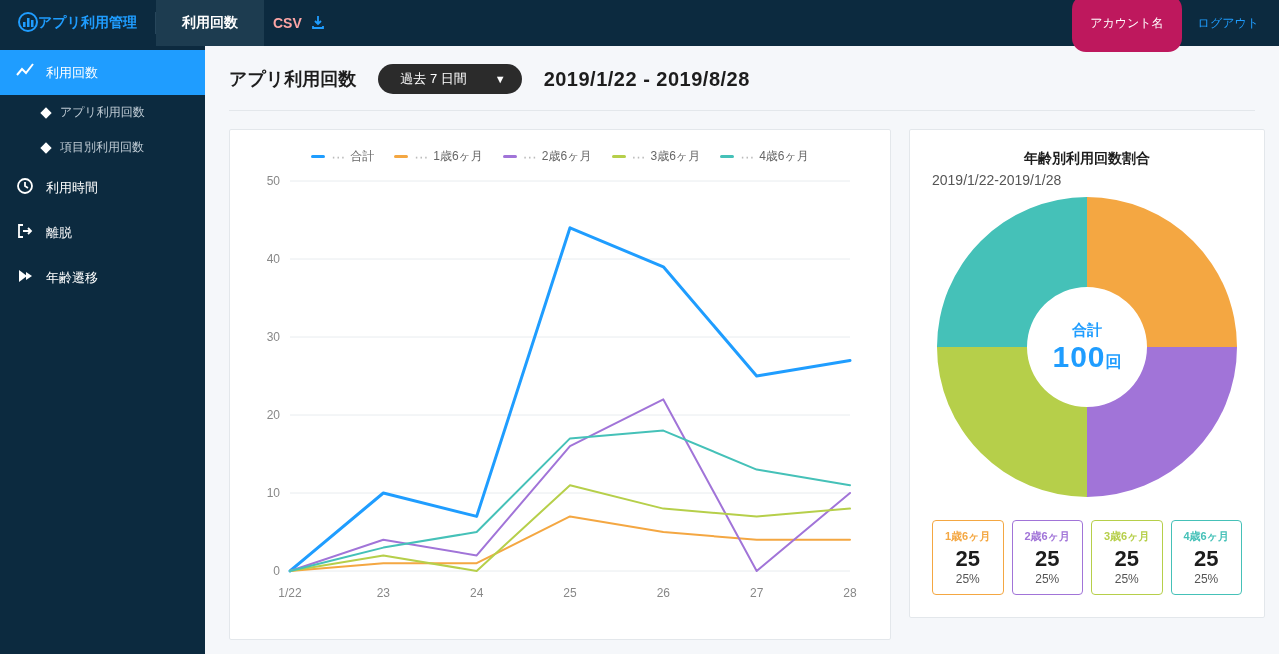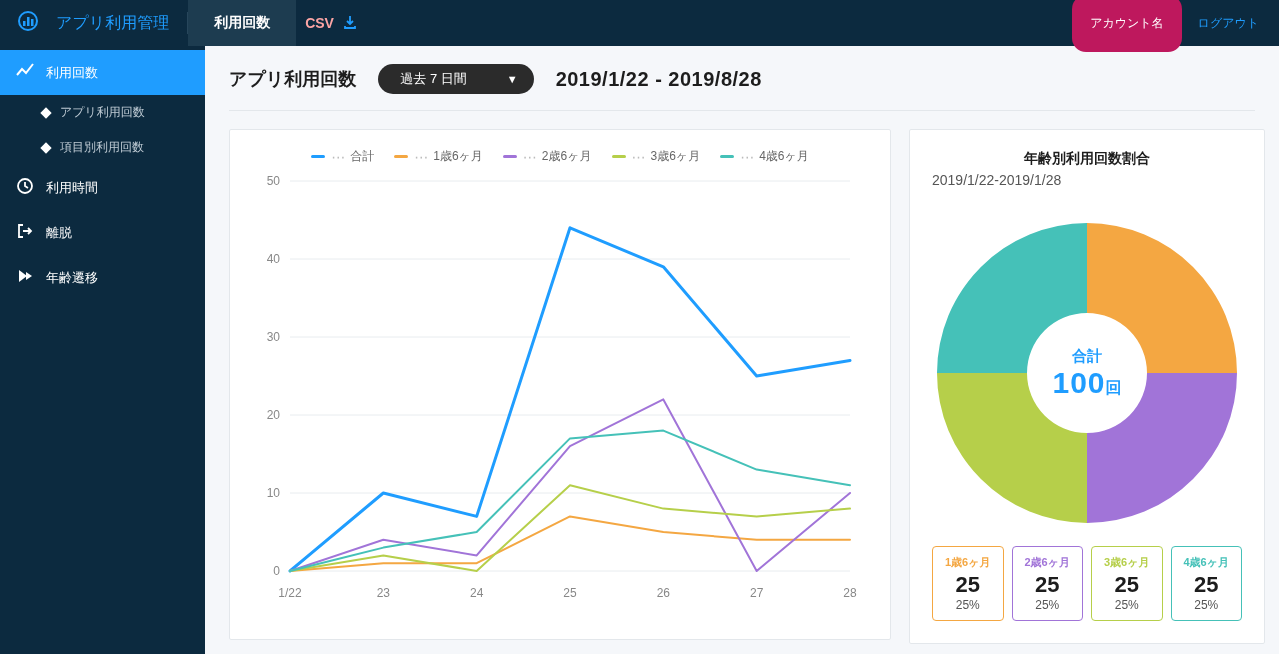"アプリ利用管理" .brand { font-size: 16px -> 14px; font-weight: 400 -> 700; gap: 18px -> 0 }
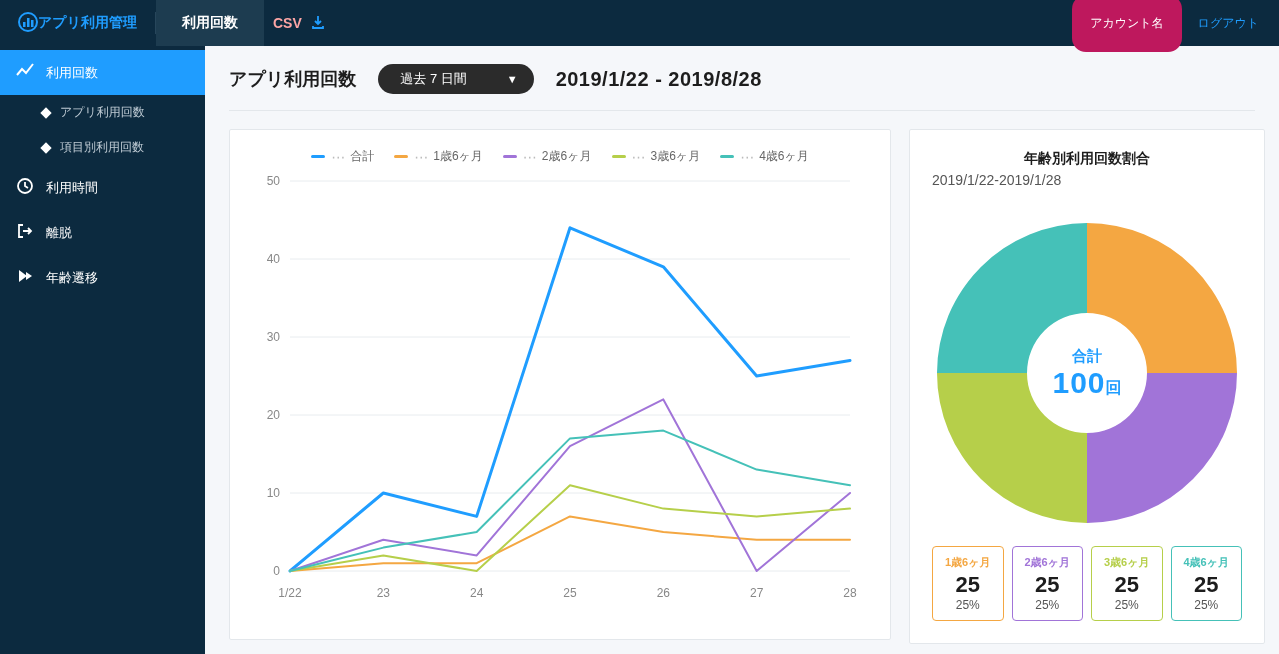"過去 7 日間" .period-pill { gap: 40px -> 28px }
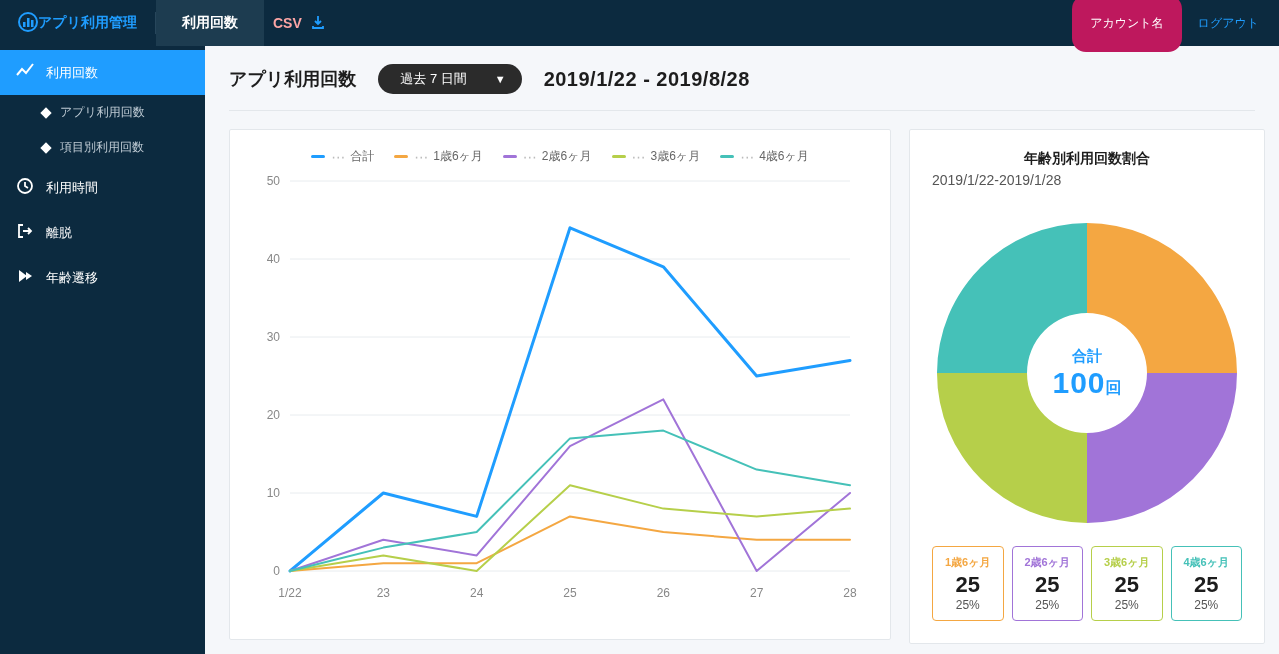"2019/1/22-2019/1/28" .pie-sub { margin-bottom: 30px -> 4px }
